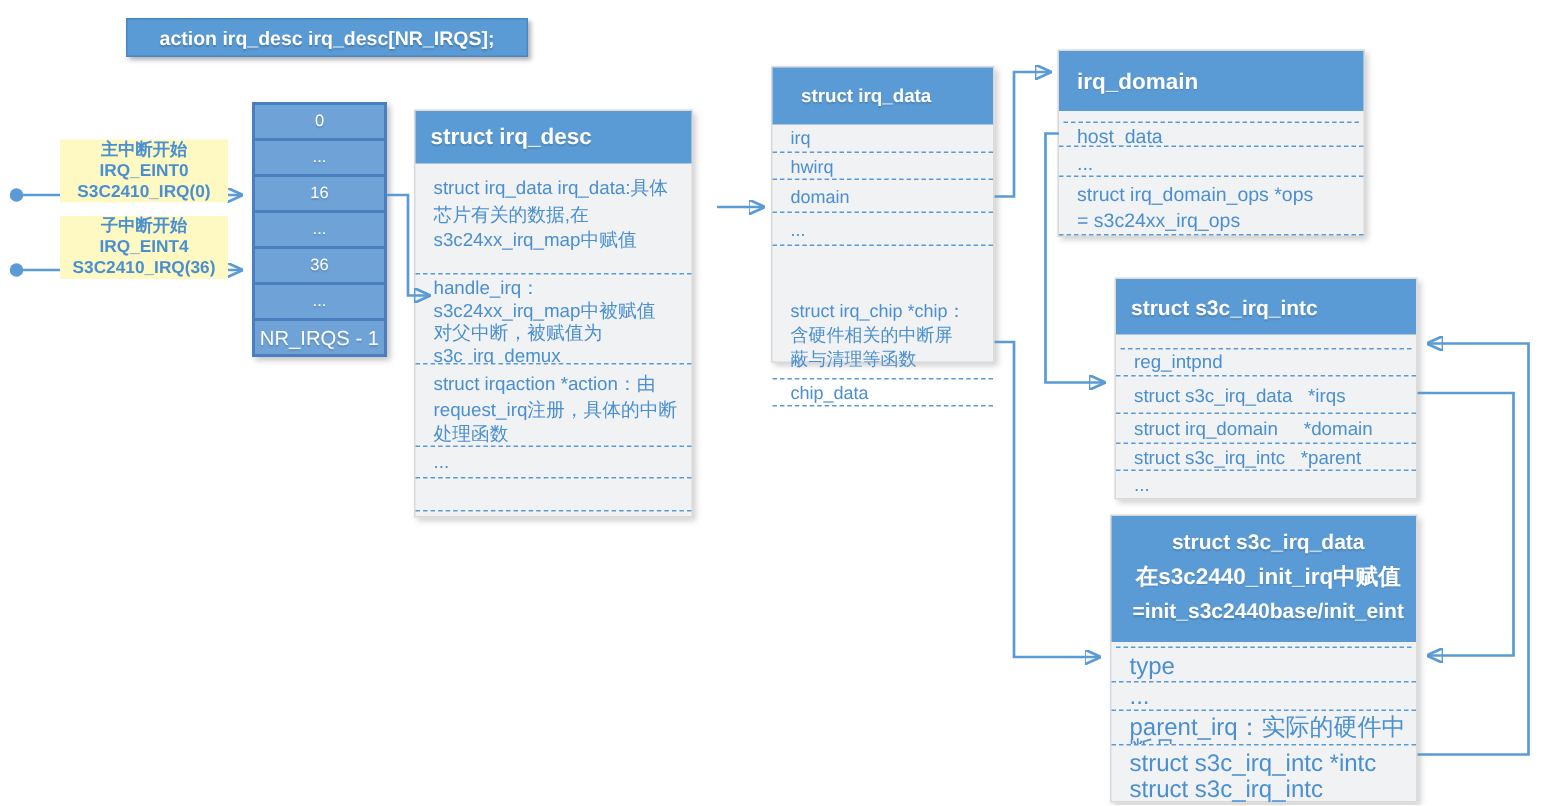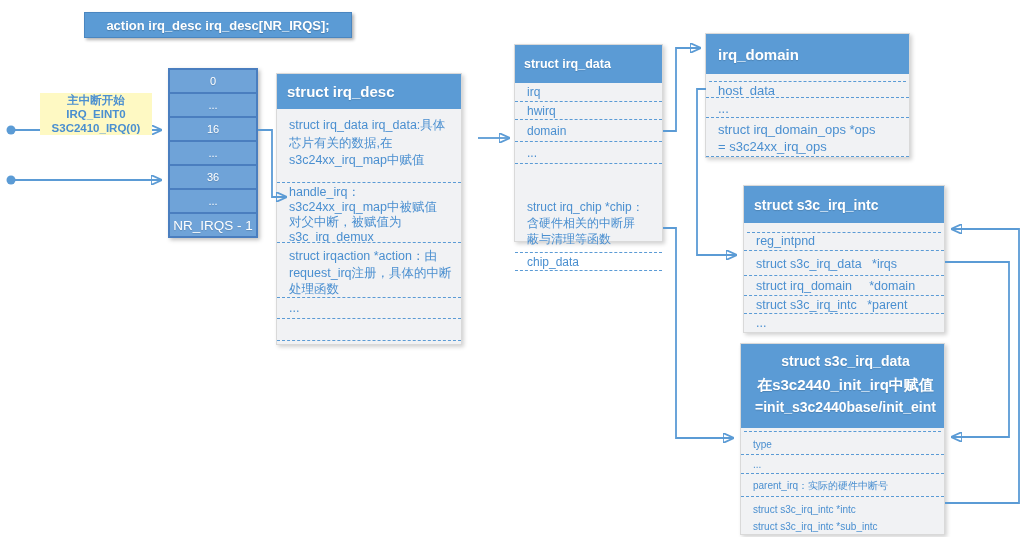"struct irq_data" #box-irq-data .box-header { padding-left: 9px -> 19px }
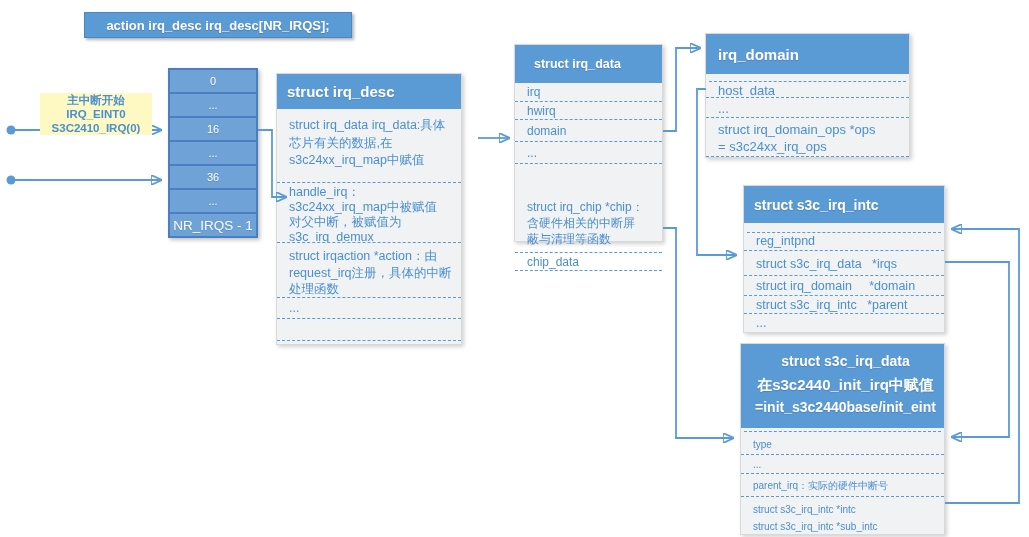"子中断开始" div.annot { html: none -> <div>子中断开始 IRQ_EINT4 S3C2410_IRQ(36)</div> }
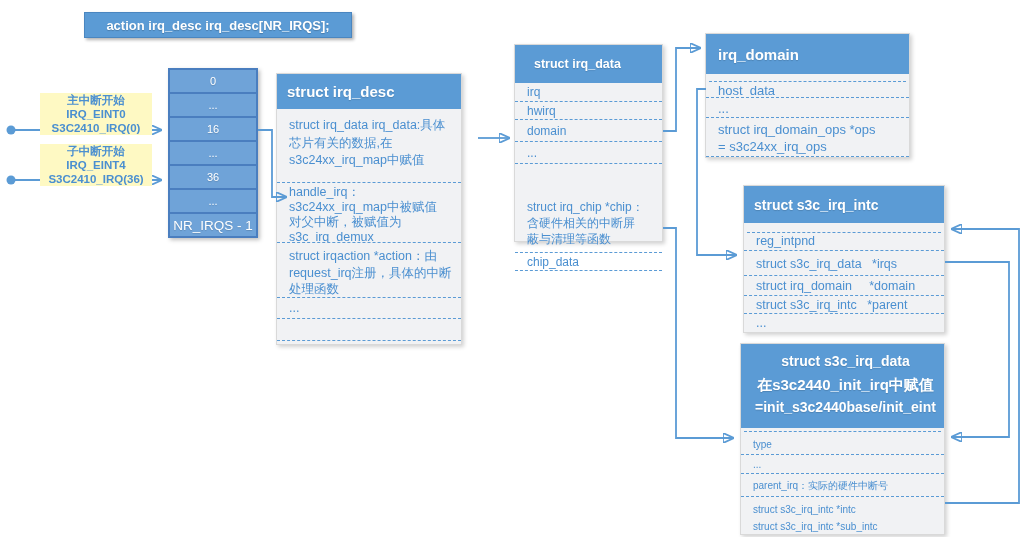"type" #box-s3c-irq-data .row { font-size: 10px -> 16px }
